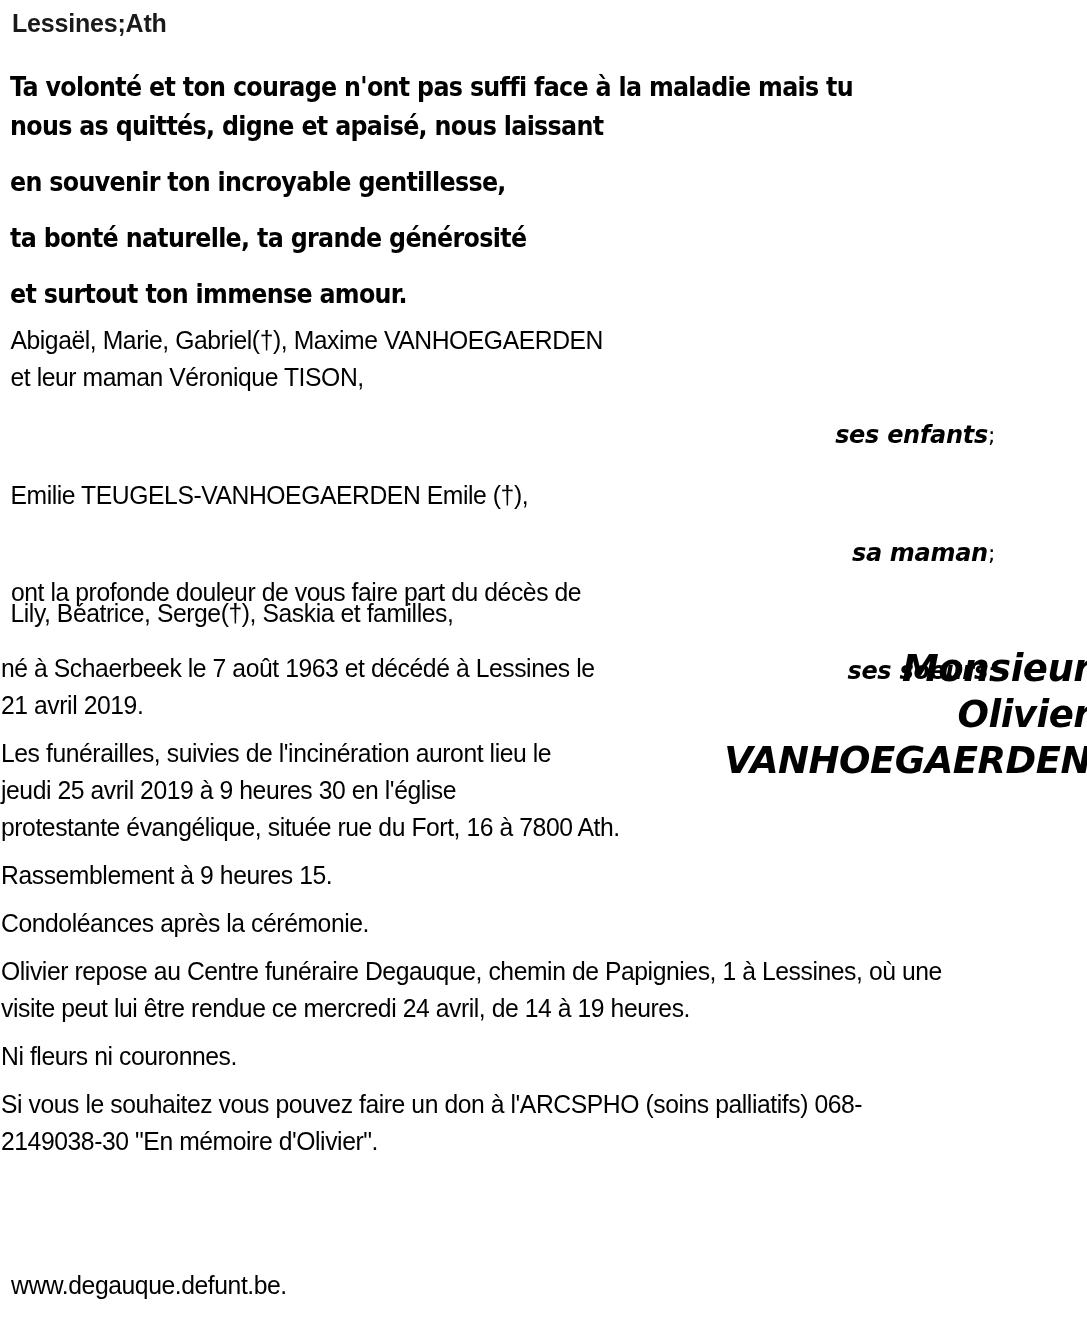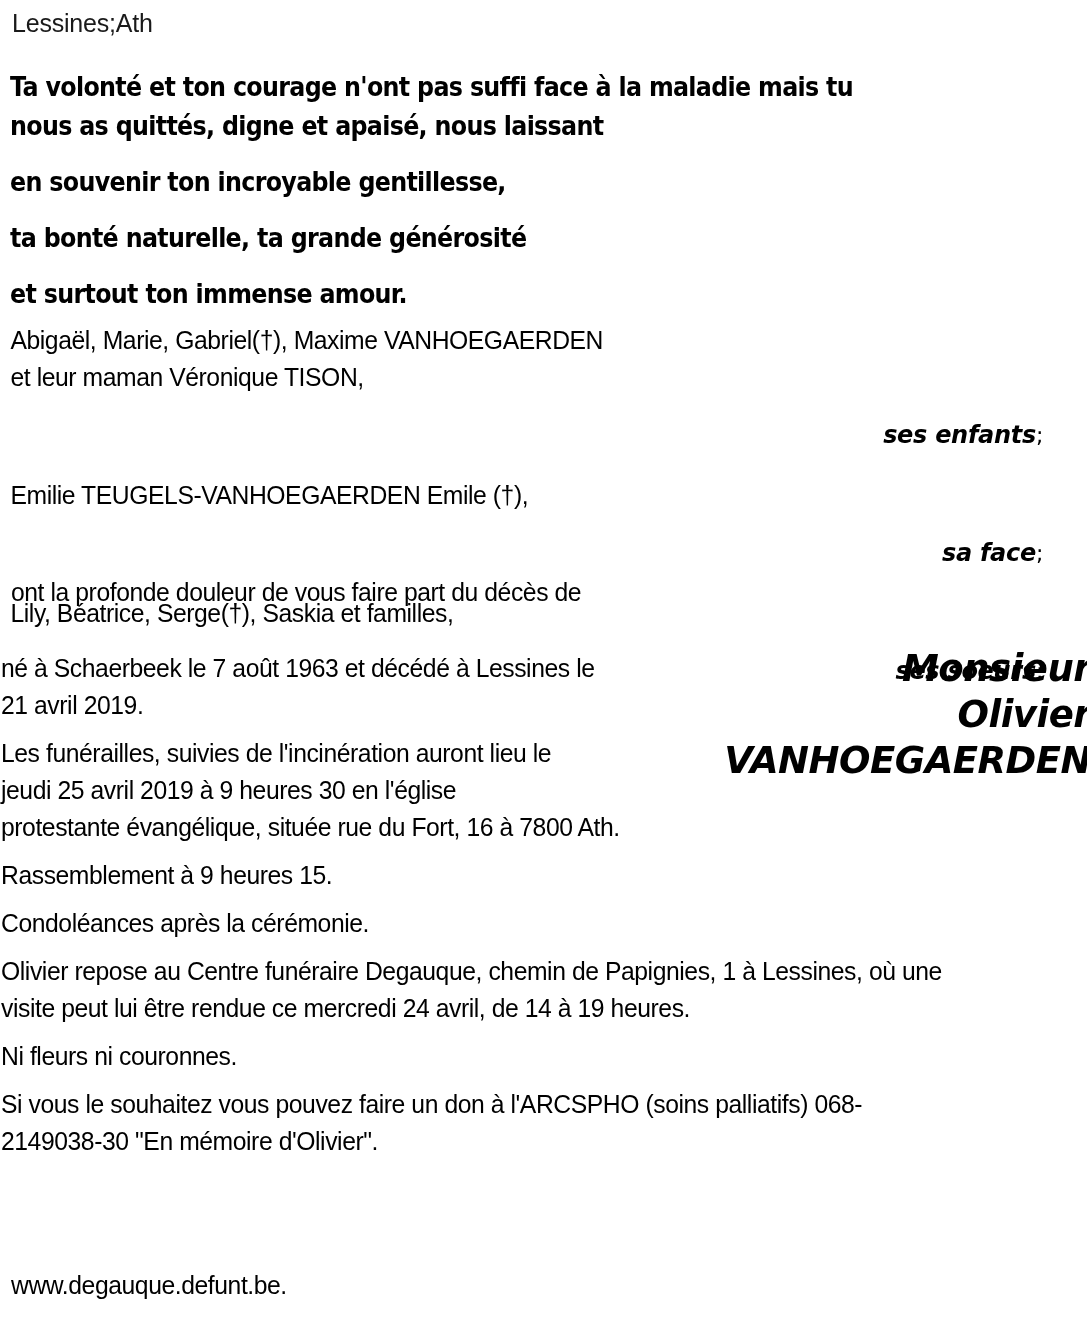"Lessines;Ath" .loc-header { font-weight: 400 -> 700 }
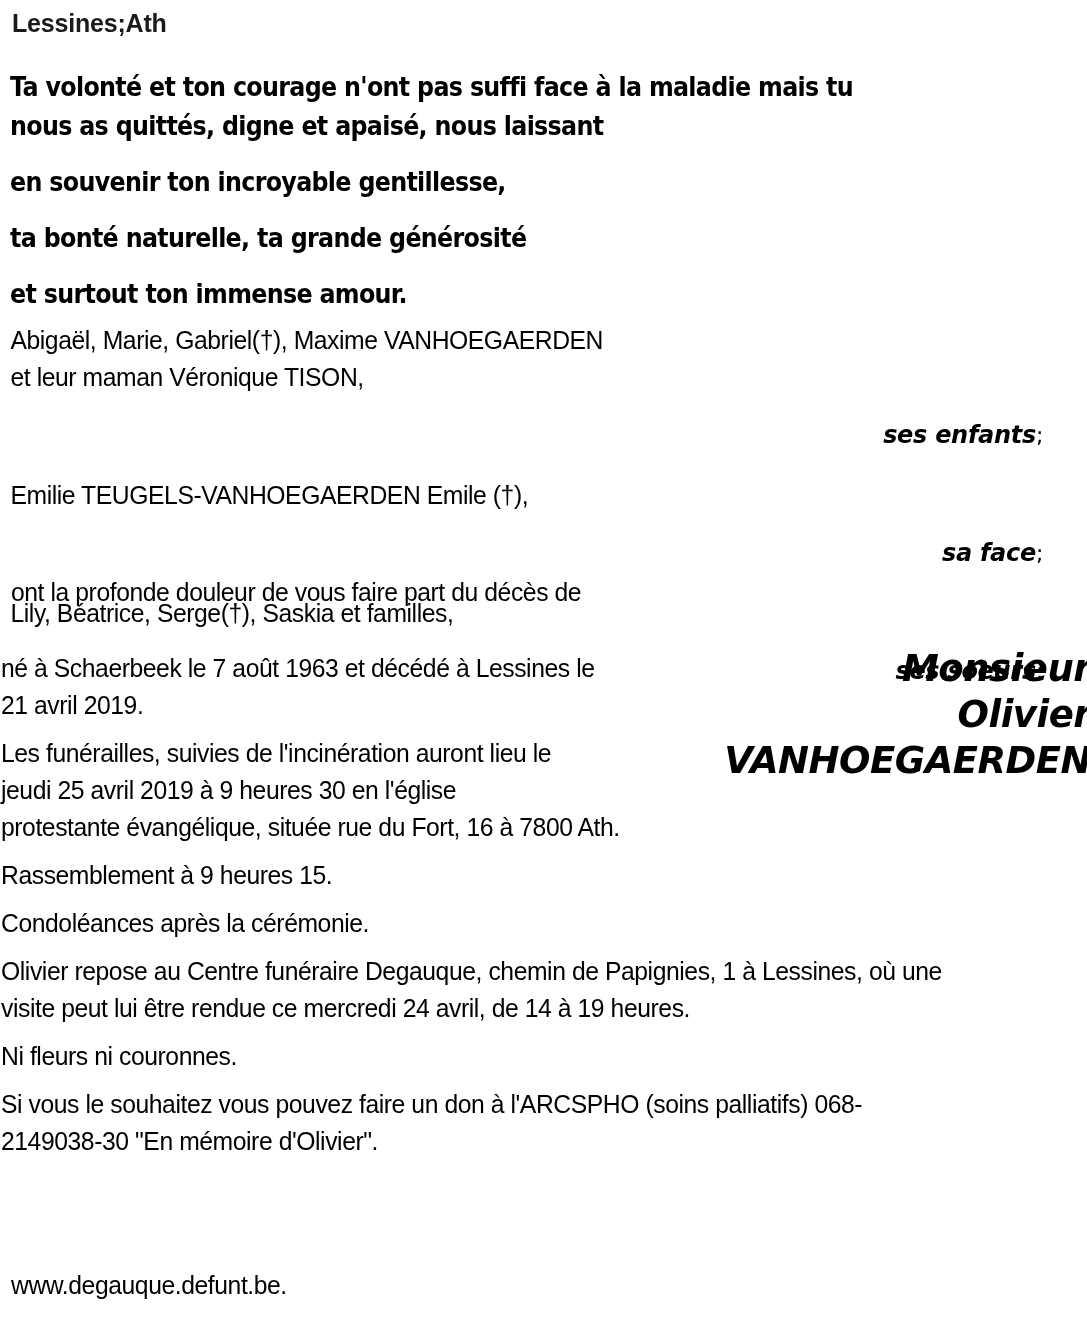"ses enfants;" .fam-role { padding-right: 44px -> 92px }
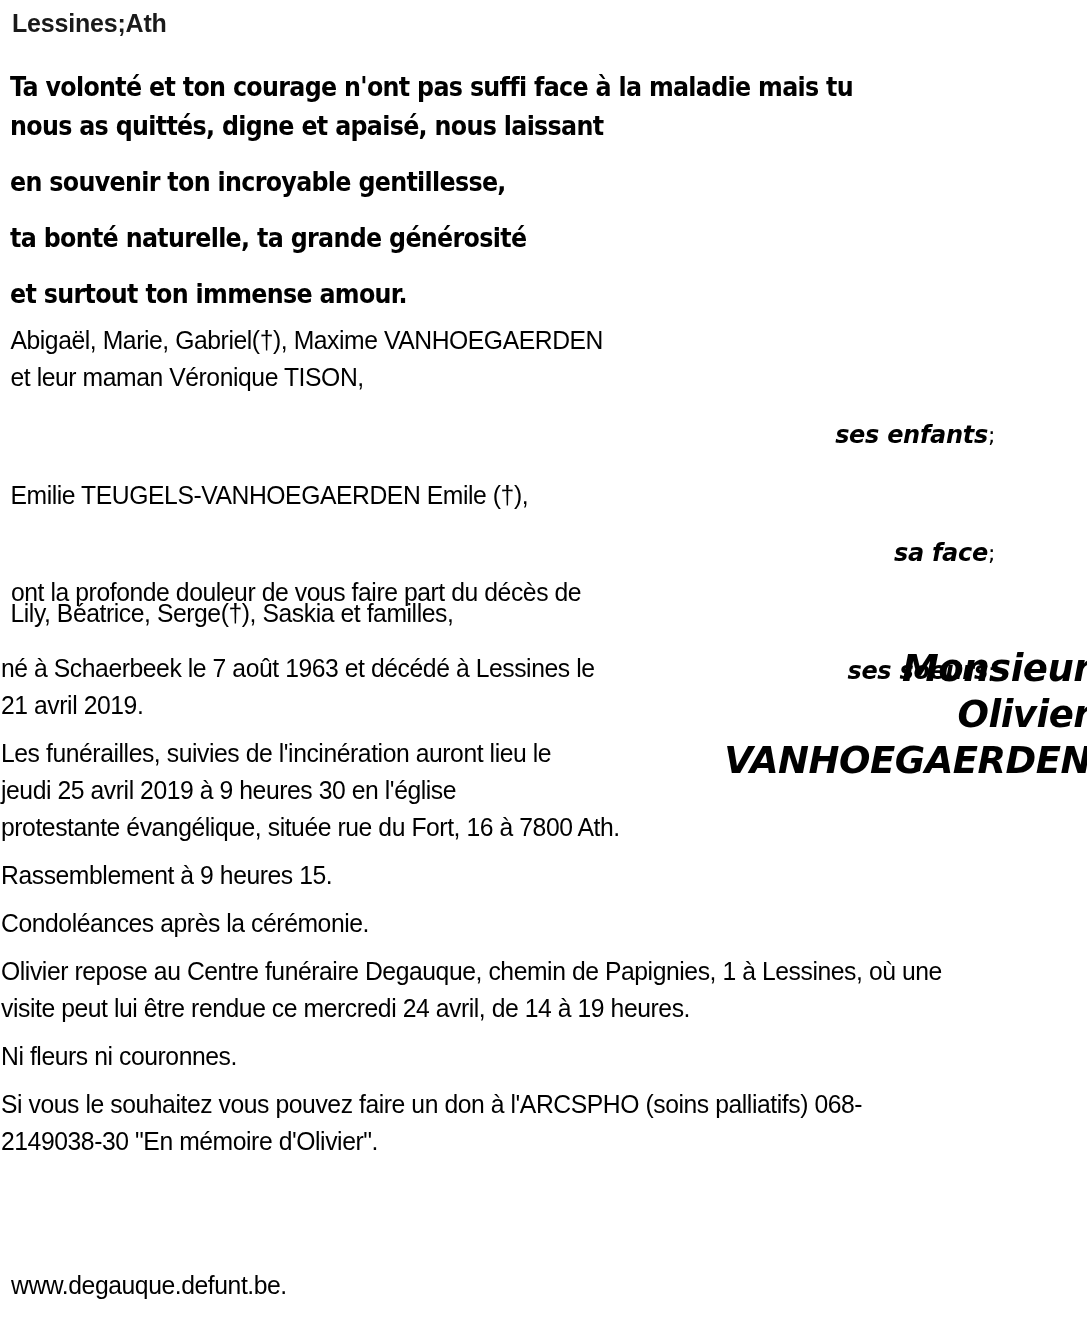"sa face" span { text: face -> maman }
